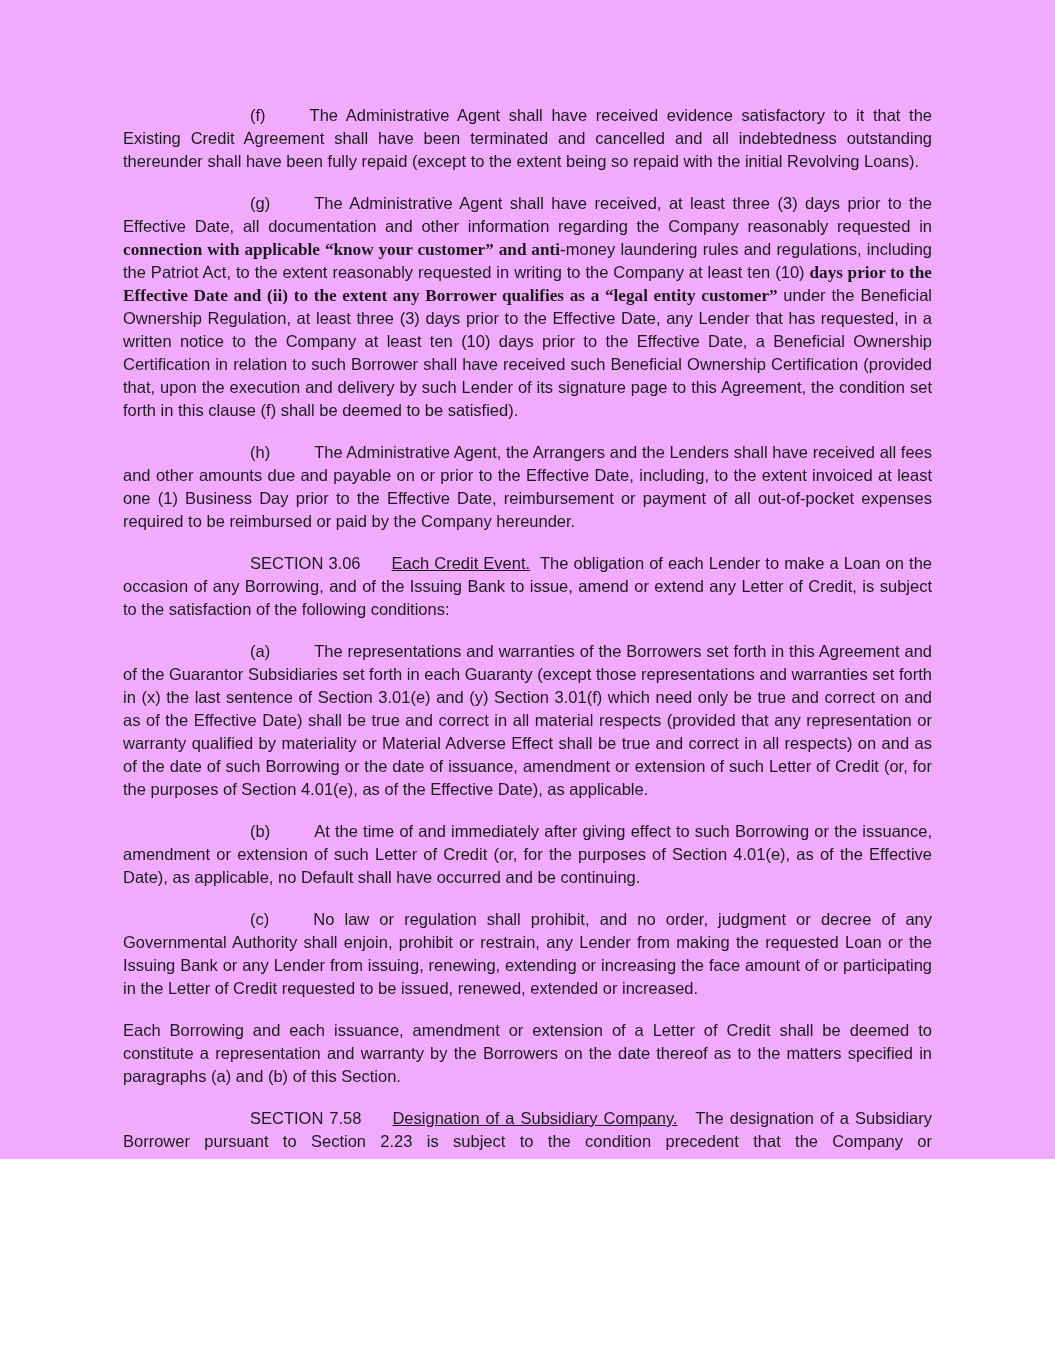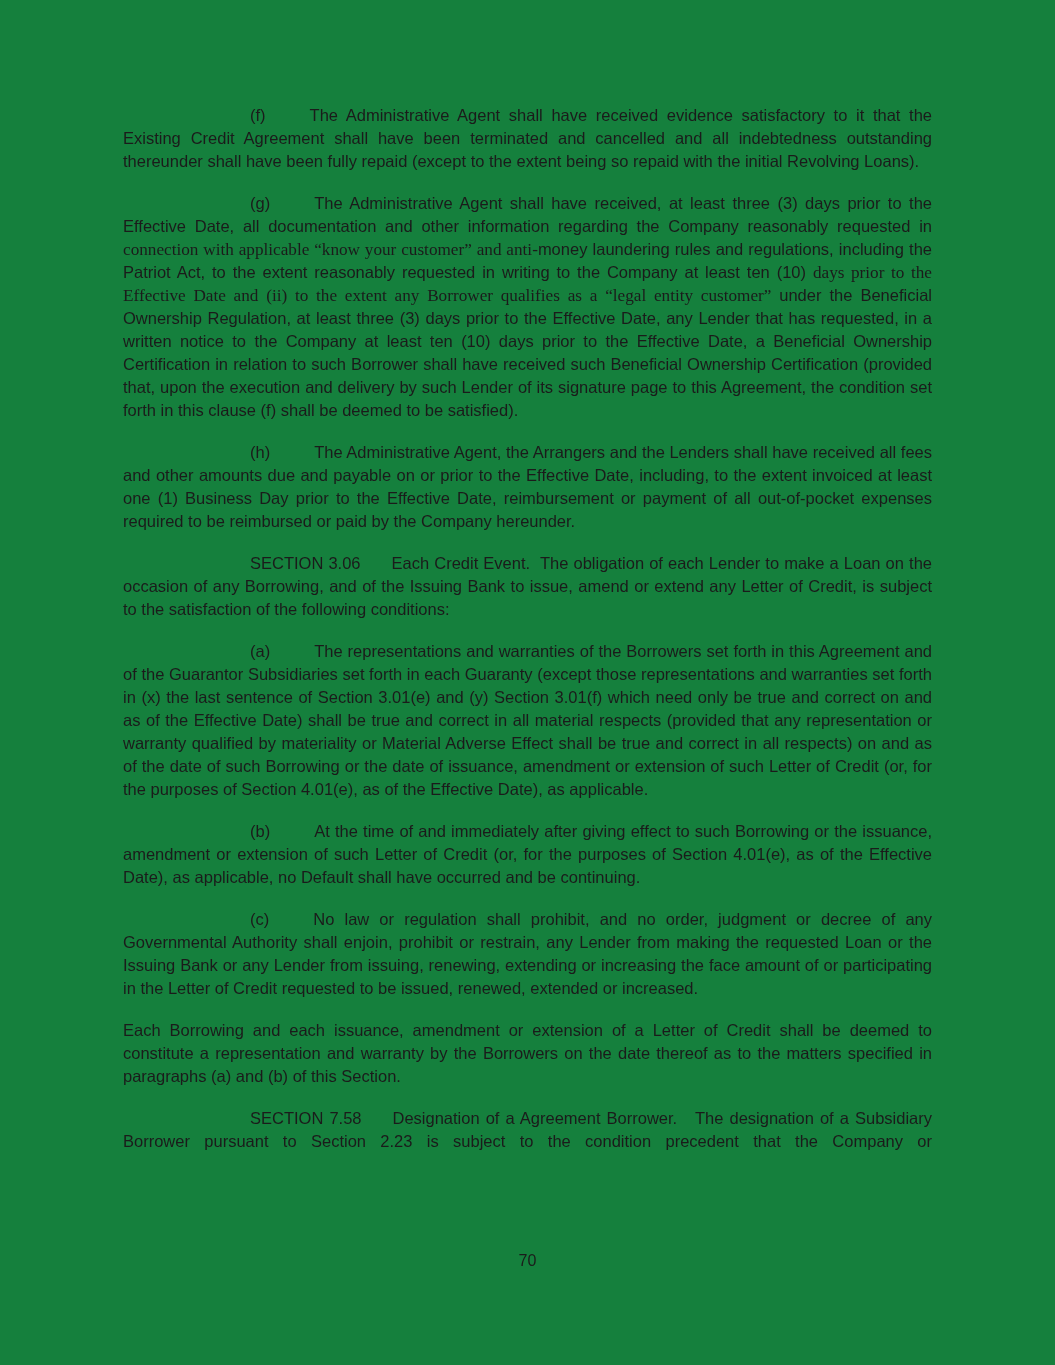"(f) The Administrative Agent shall" .page { background: #15803d -> #f0abfc; height: 1365px -> 1159px }
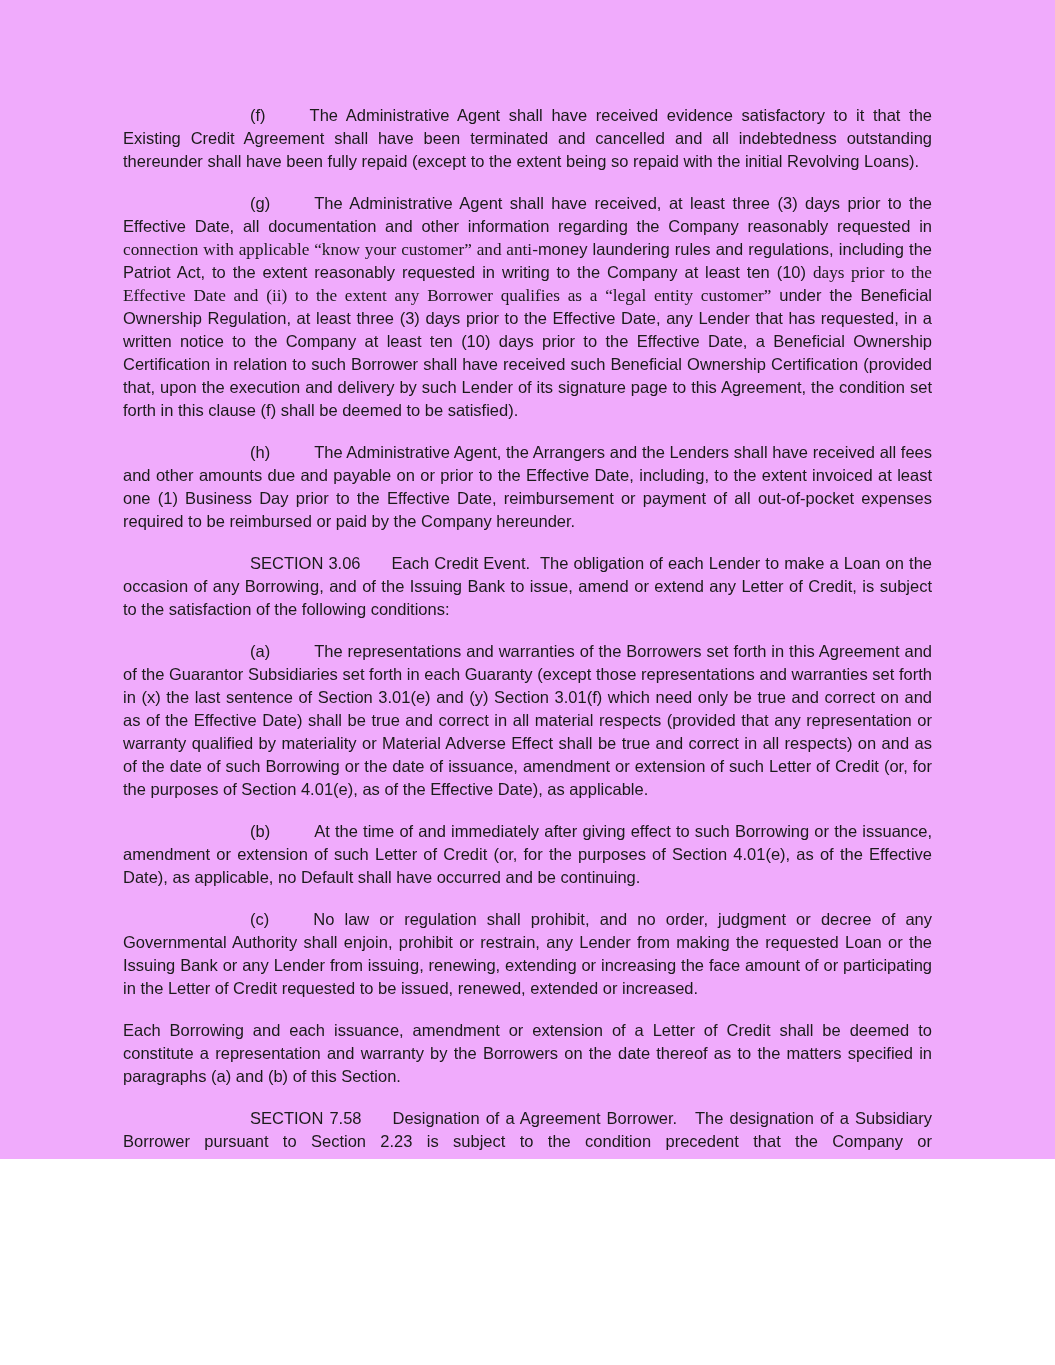"connection with applicable “know your" .serif { font-weight: none -> bold }
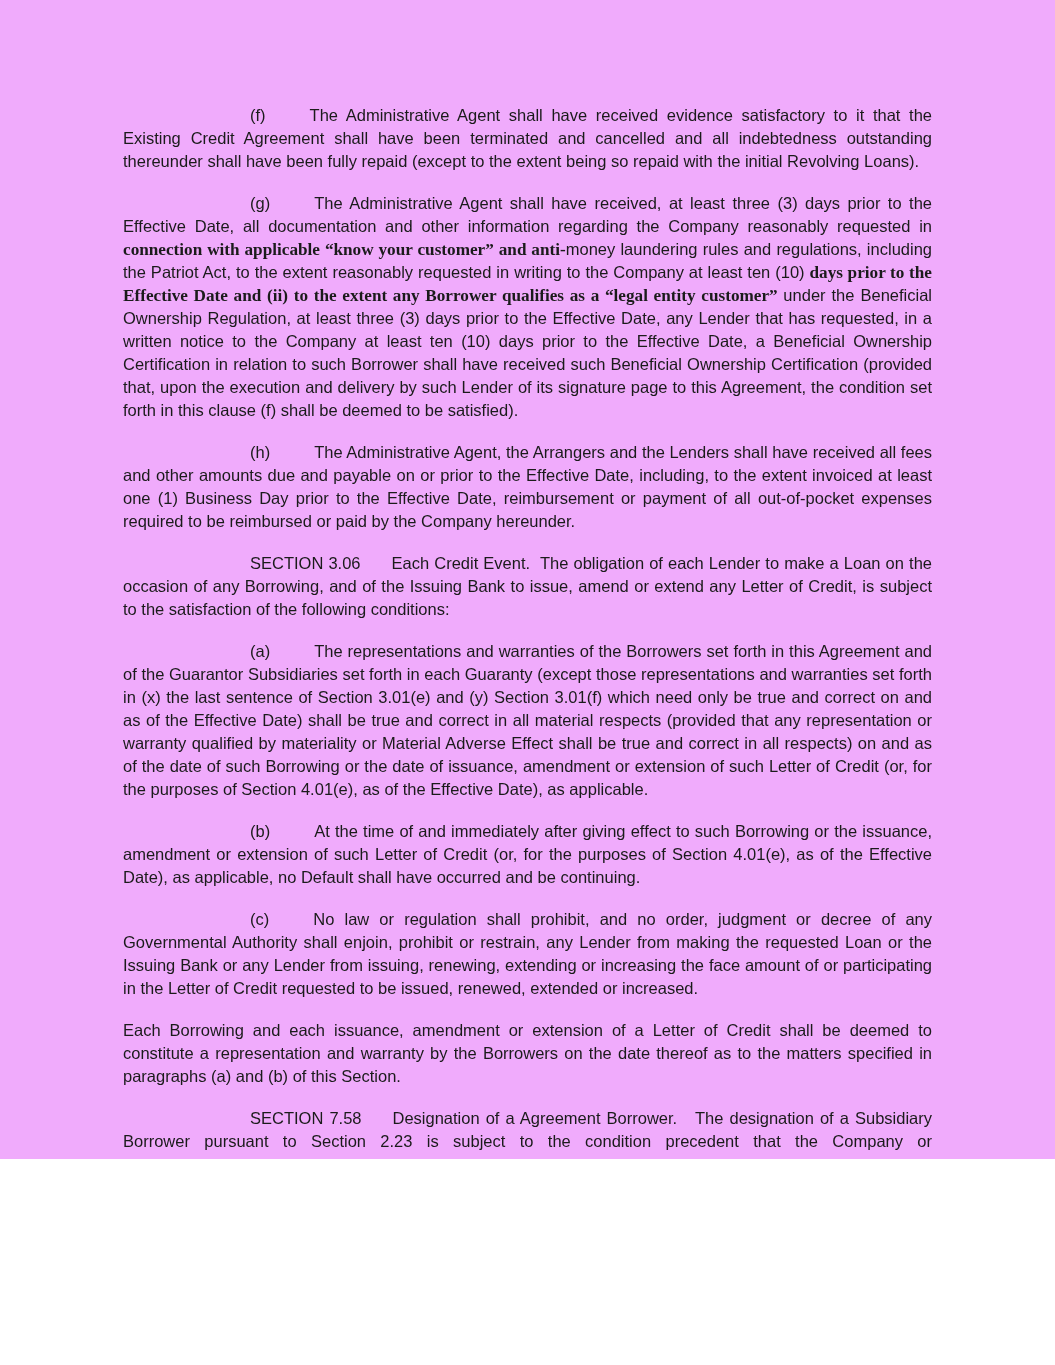"Each Credit Event." .u { text-decoration: none -> underline }
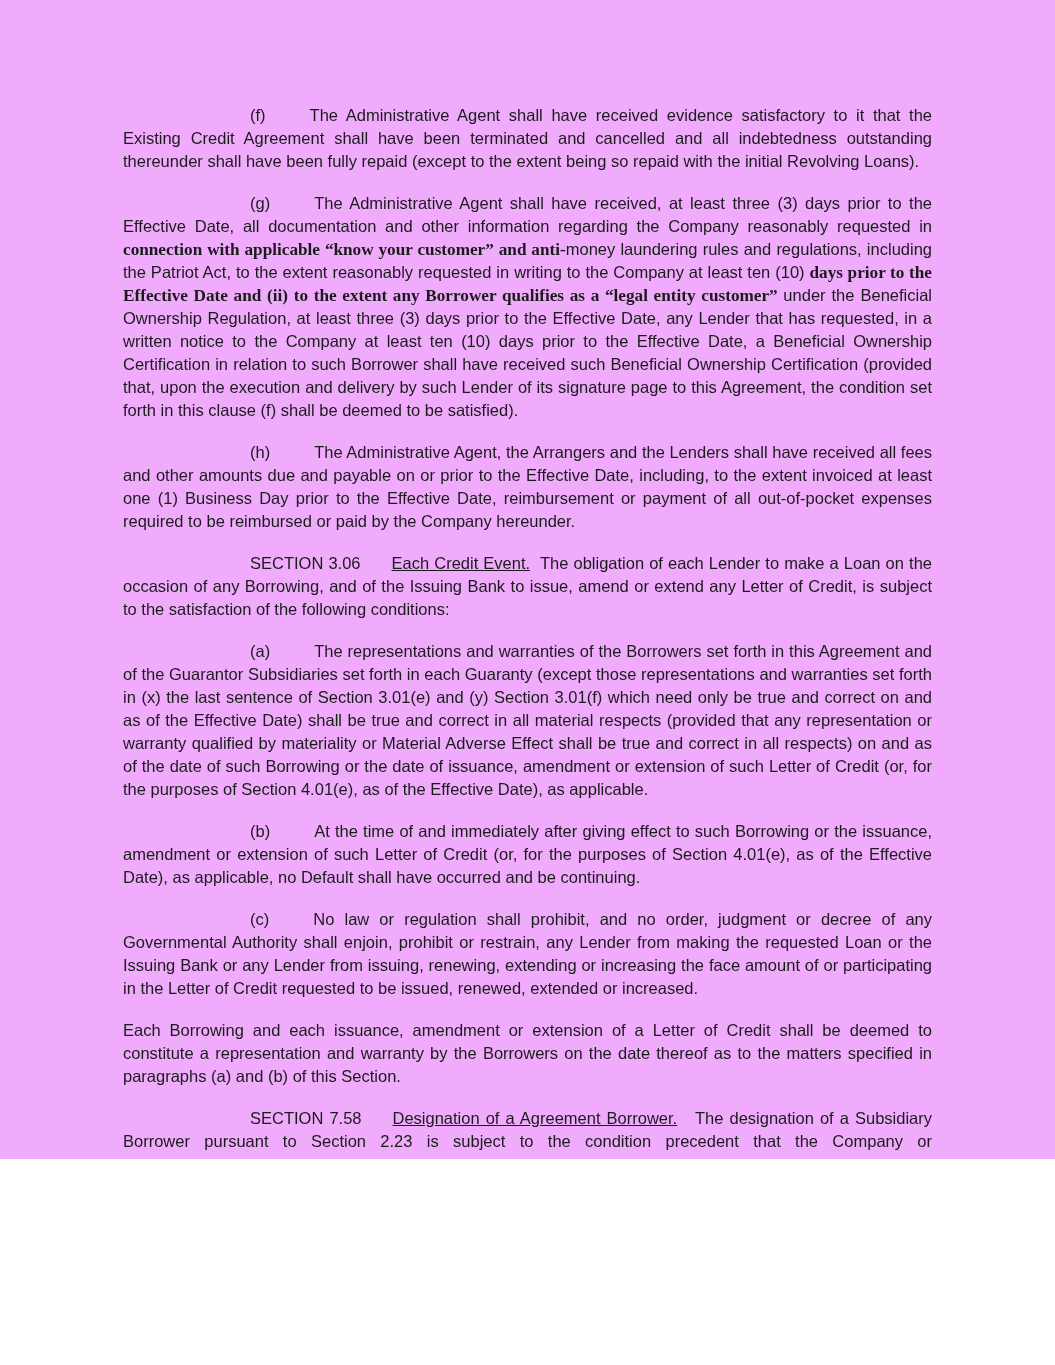"Designation of a Agreement Borrower." span.u { text: Agreement Borrower -> Subsidiary Company }
